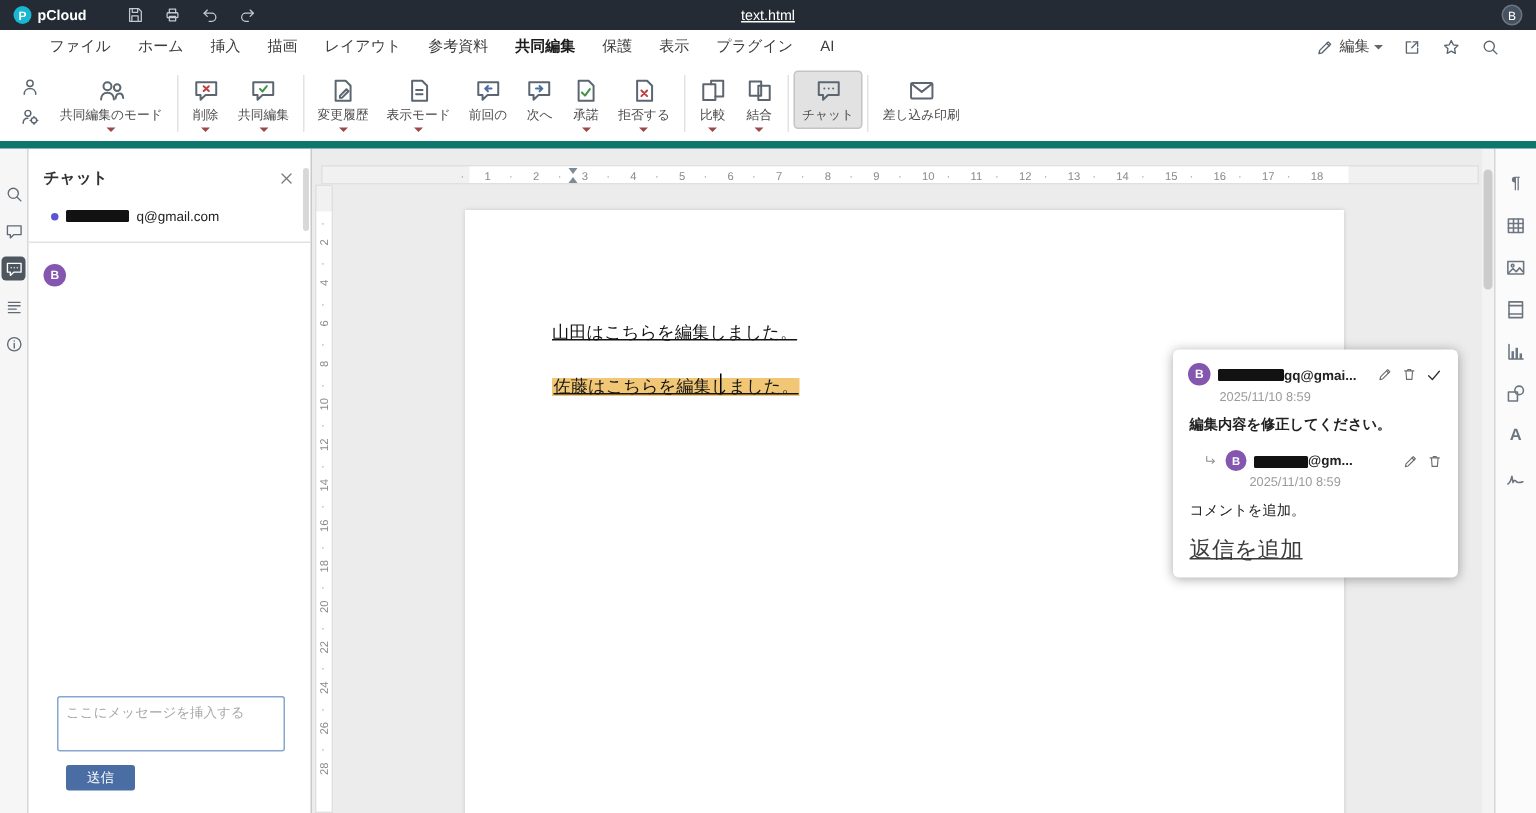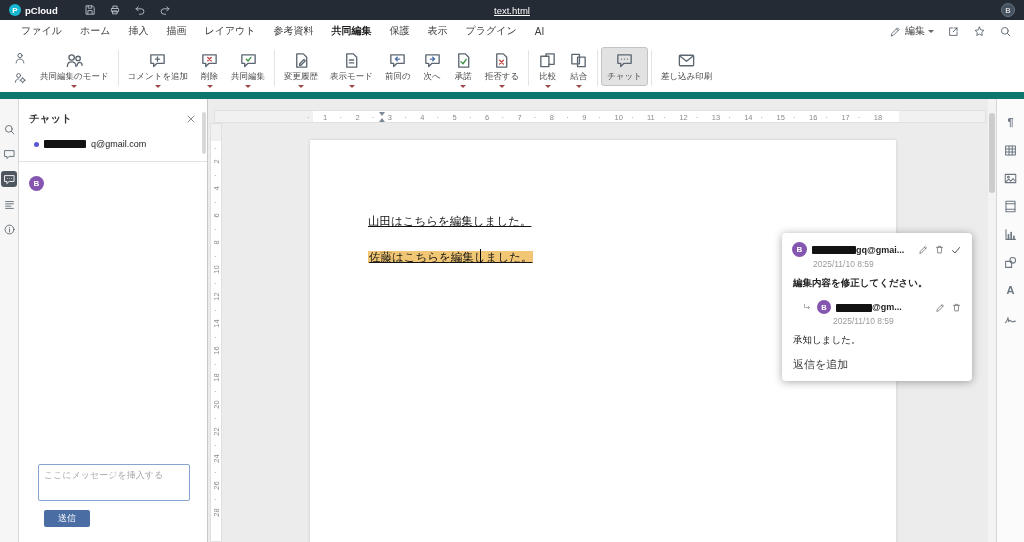"ファイル" .menubar { padding: 0 12px -> 0 24px }
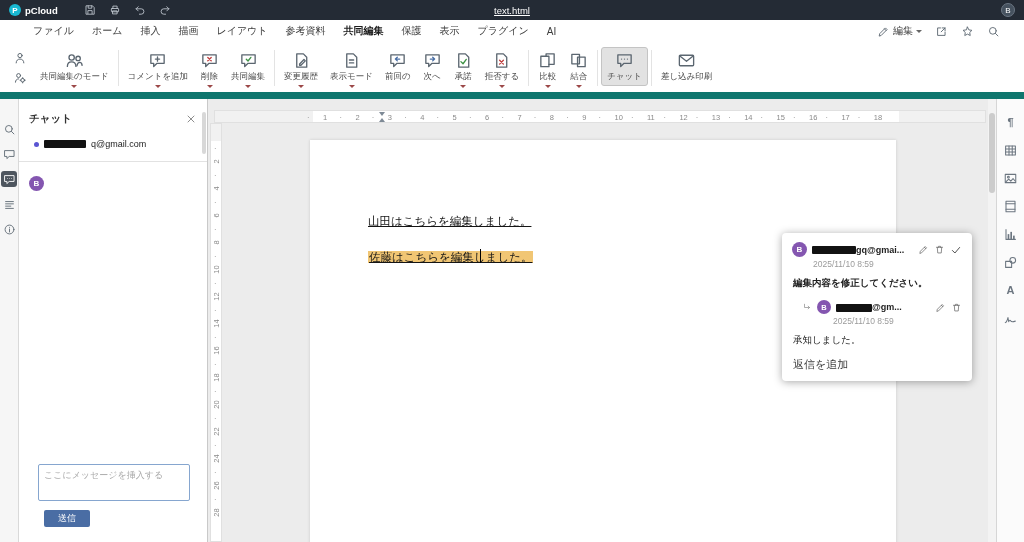"共同編集のモード" .ribbon { border-bottom: 7px solid #0f766e -> 5px solid #0f766e }
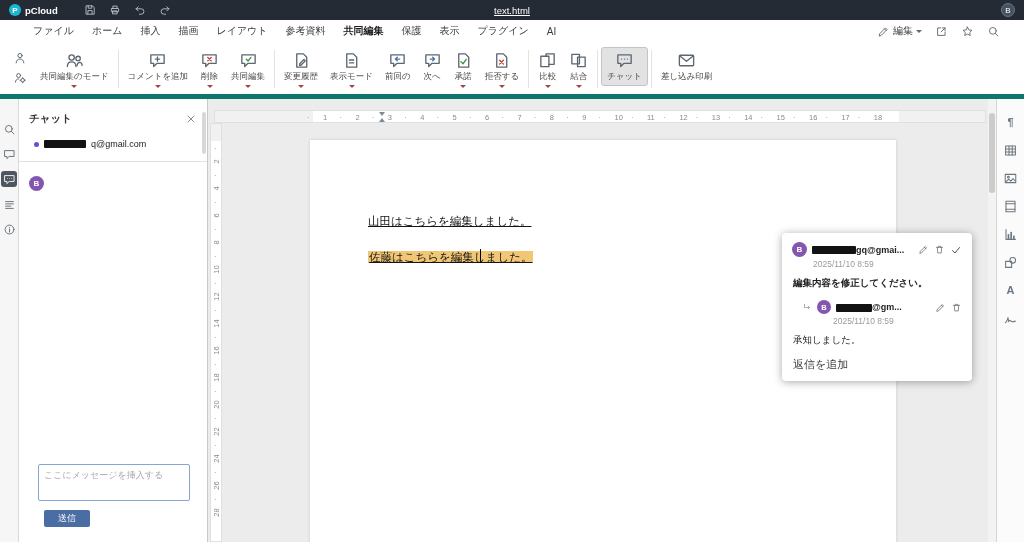"コメントを追加" div.rbtn { html: <div> <span> <svg> <path></path> <path></path> </svg> </span> <span>コメントを追加</span> <span></span> </div> -> none }
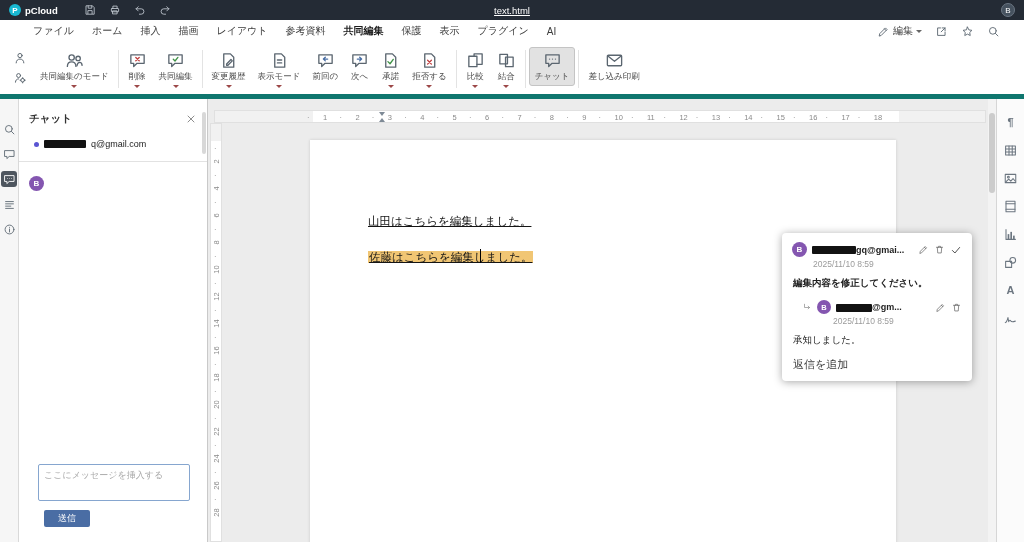"承知しました。" div.cpop-reply-text { text: 承知しました -> コメントを追加 }
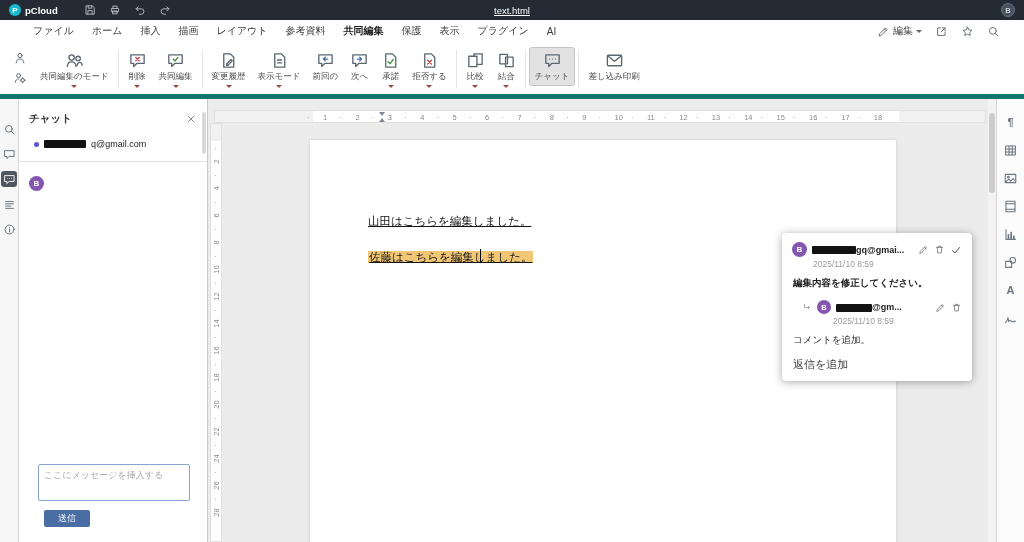"返信を追加" .cpop-add-reply { font-size: 11px -> 15px; text-decoration: none -> underline }
